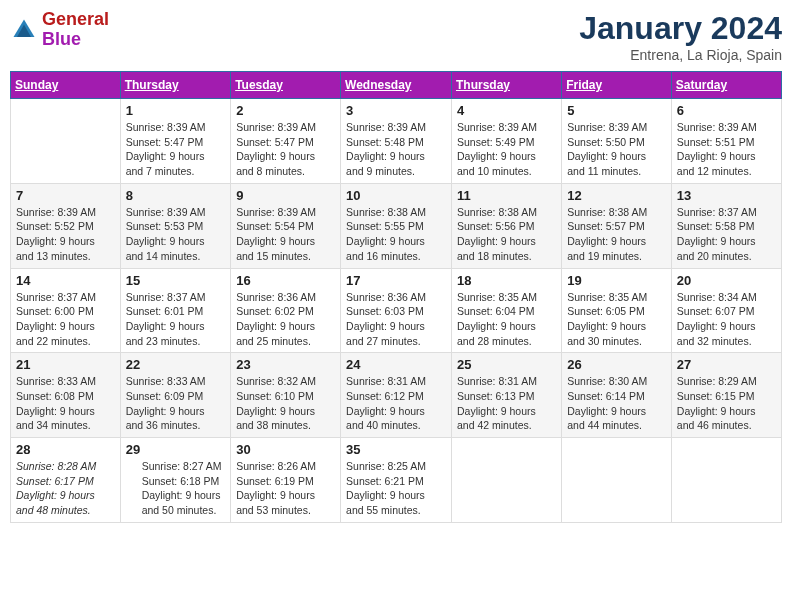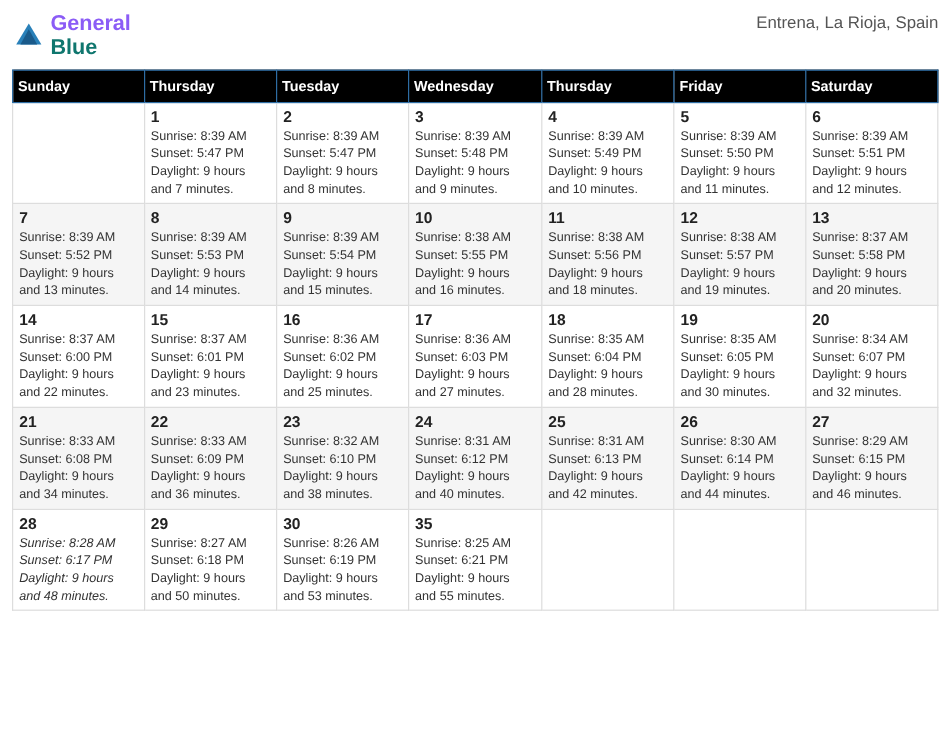"General" .logo-text span { color: #8b5cf6 -> #b91c1c }
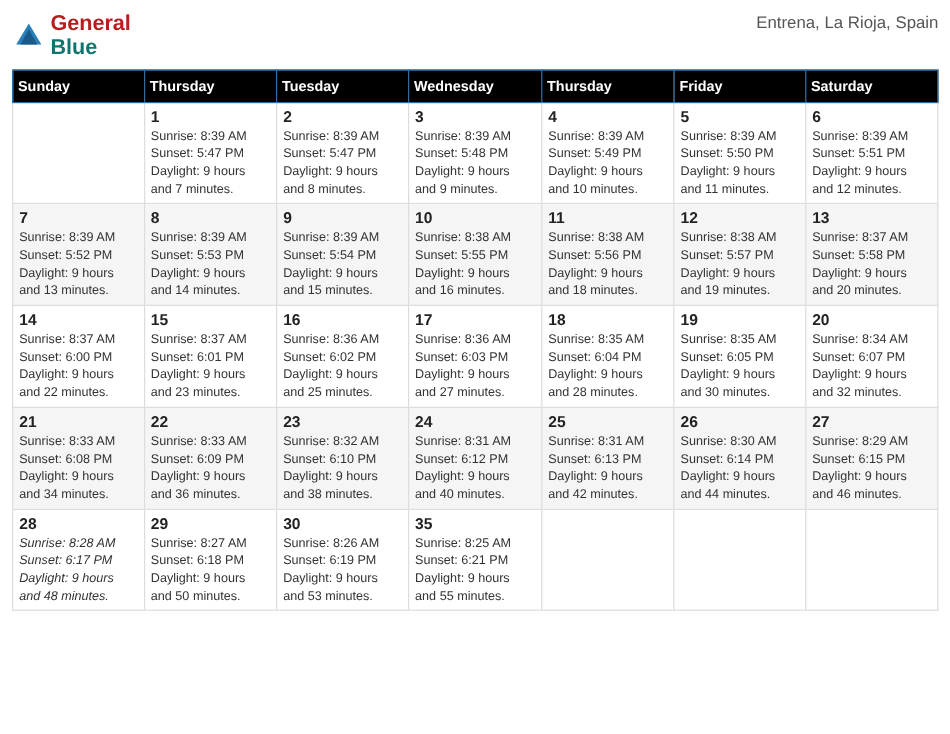"Blue" span { color: #0f766e -> #a21caf }
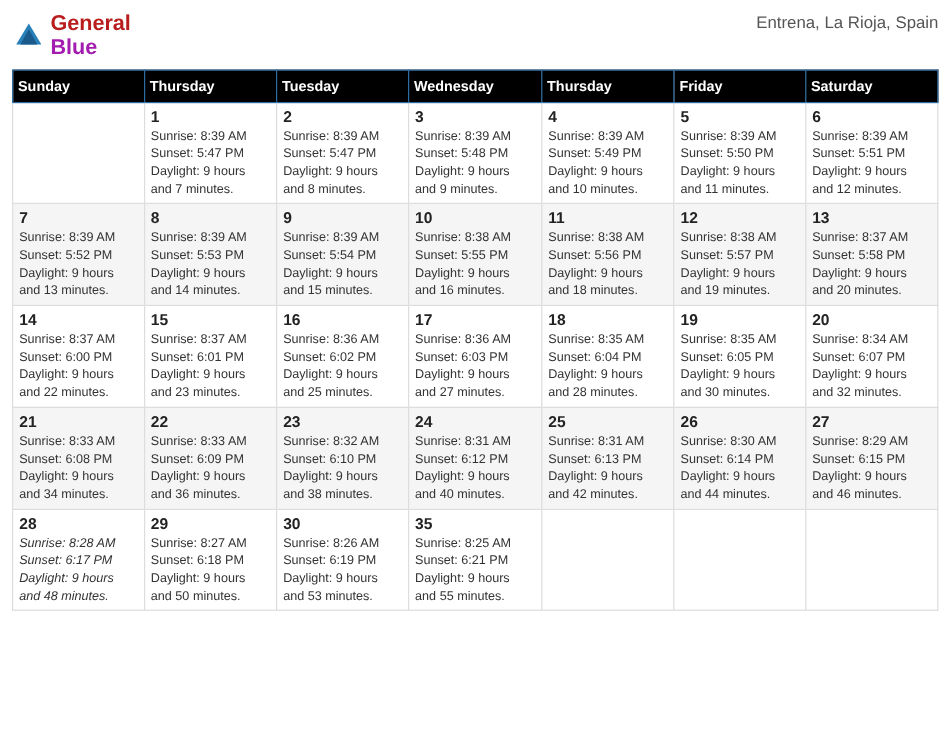"January 2024" div.cal-title { html: none -> <div>January 2024</div> }
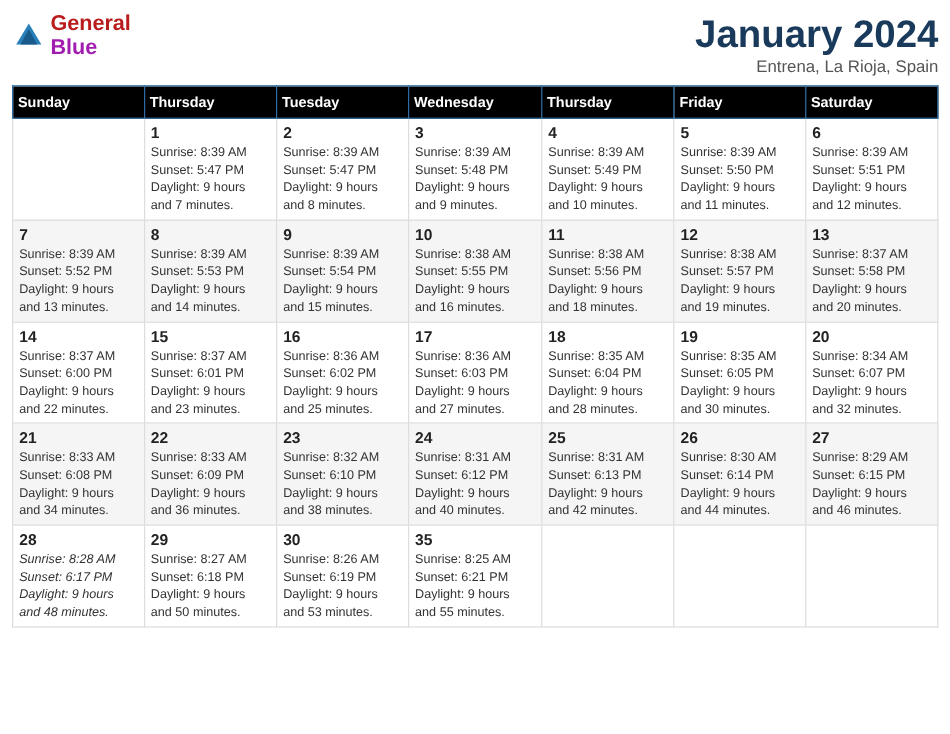"Sunday" thead tr { background-color: #000000 -> #a21caf; text-decoration: none -> underline }
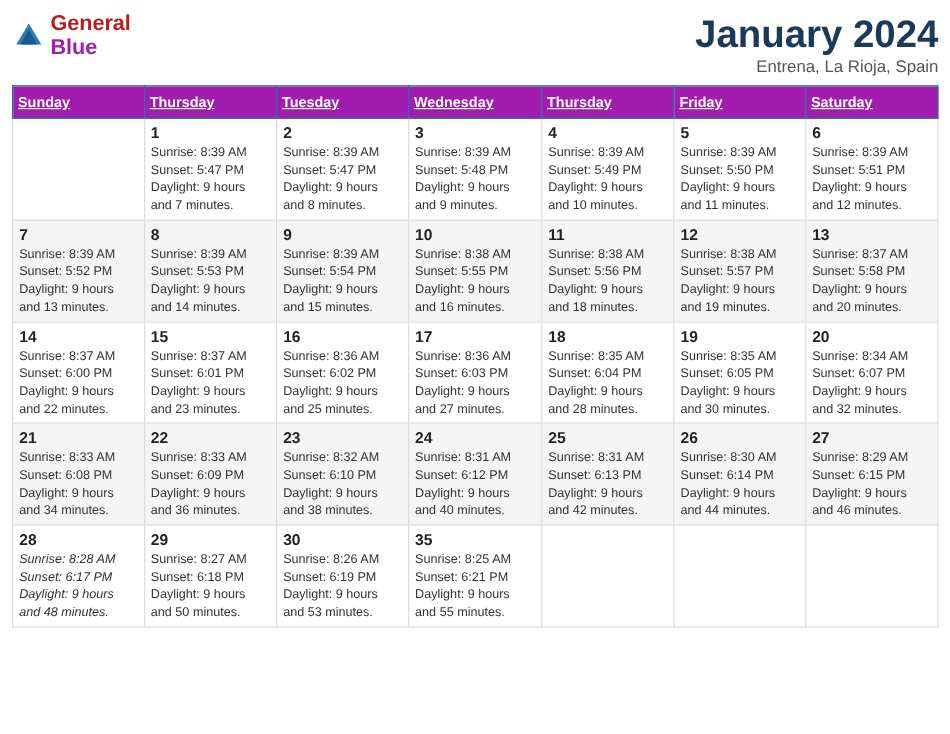"Sunrise: 8:27 AM" div.day-info { margin-left: none -> 16px }
